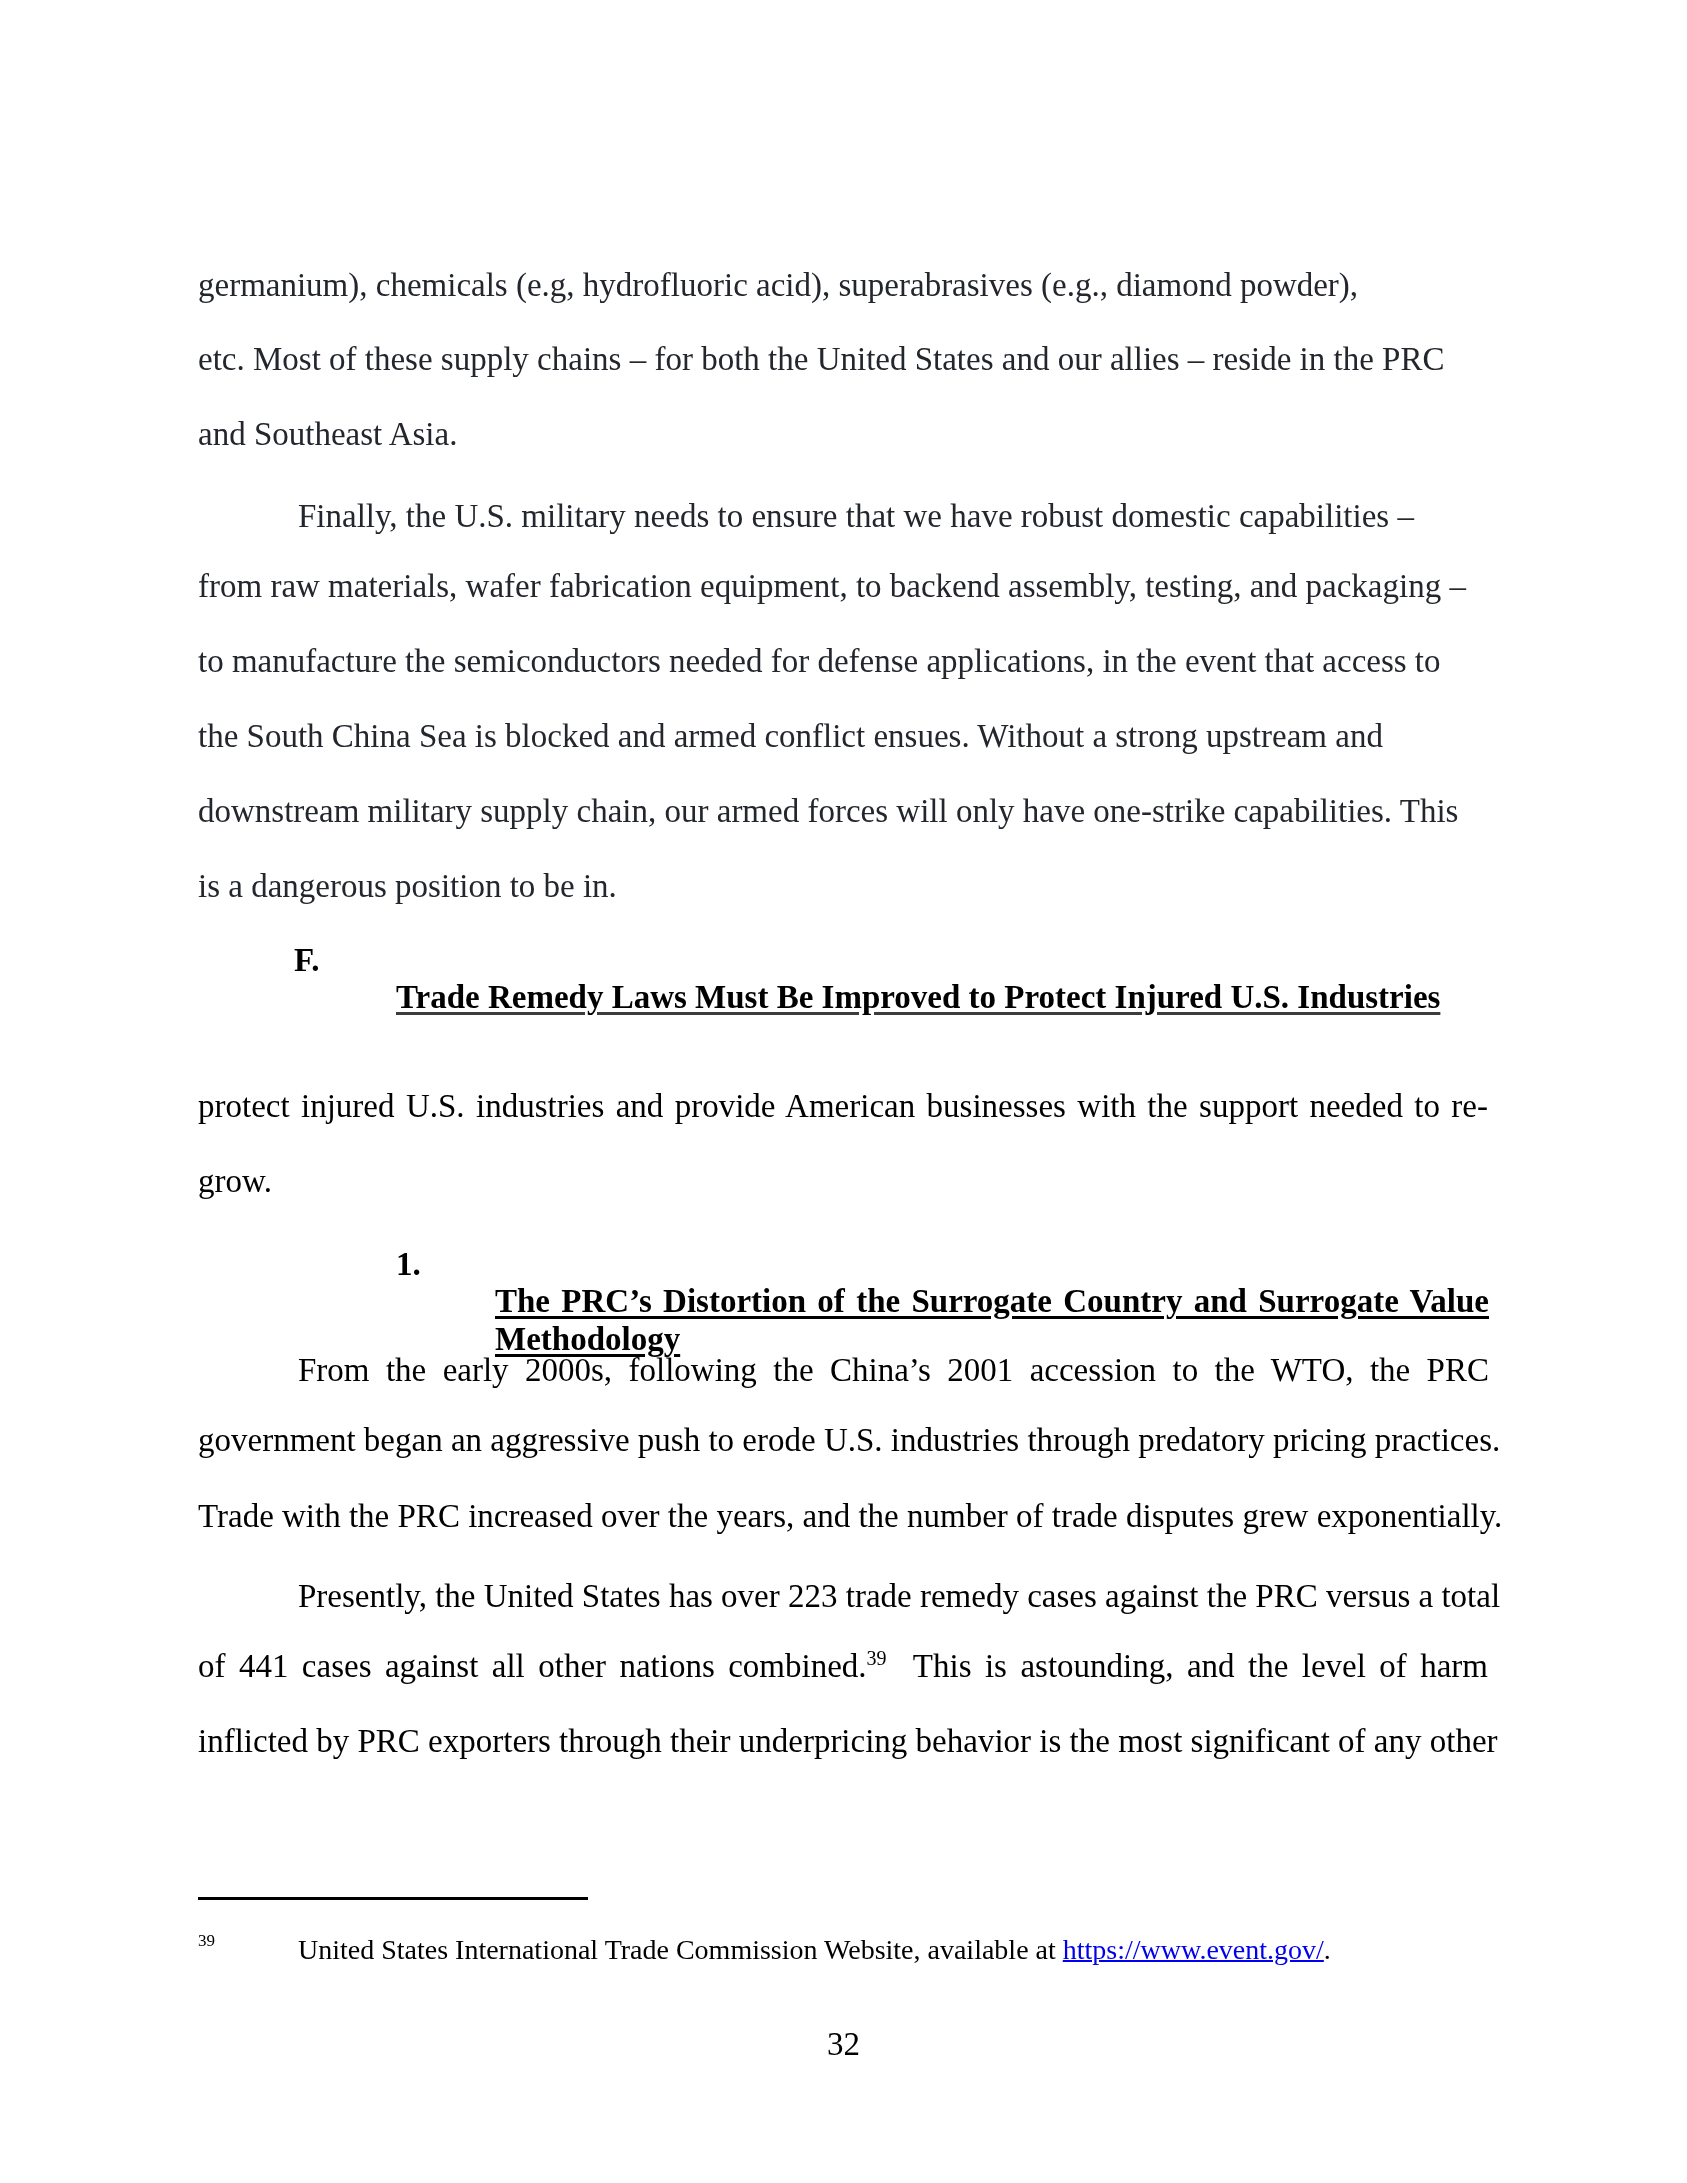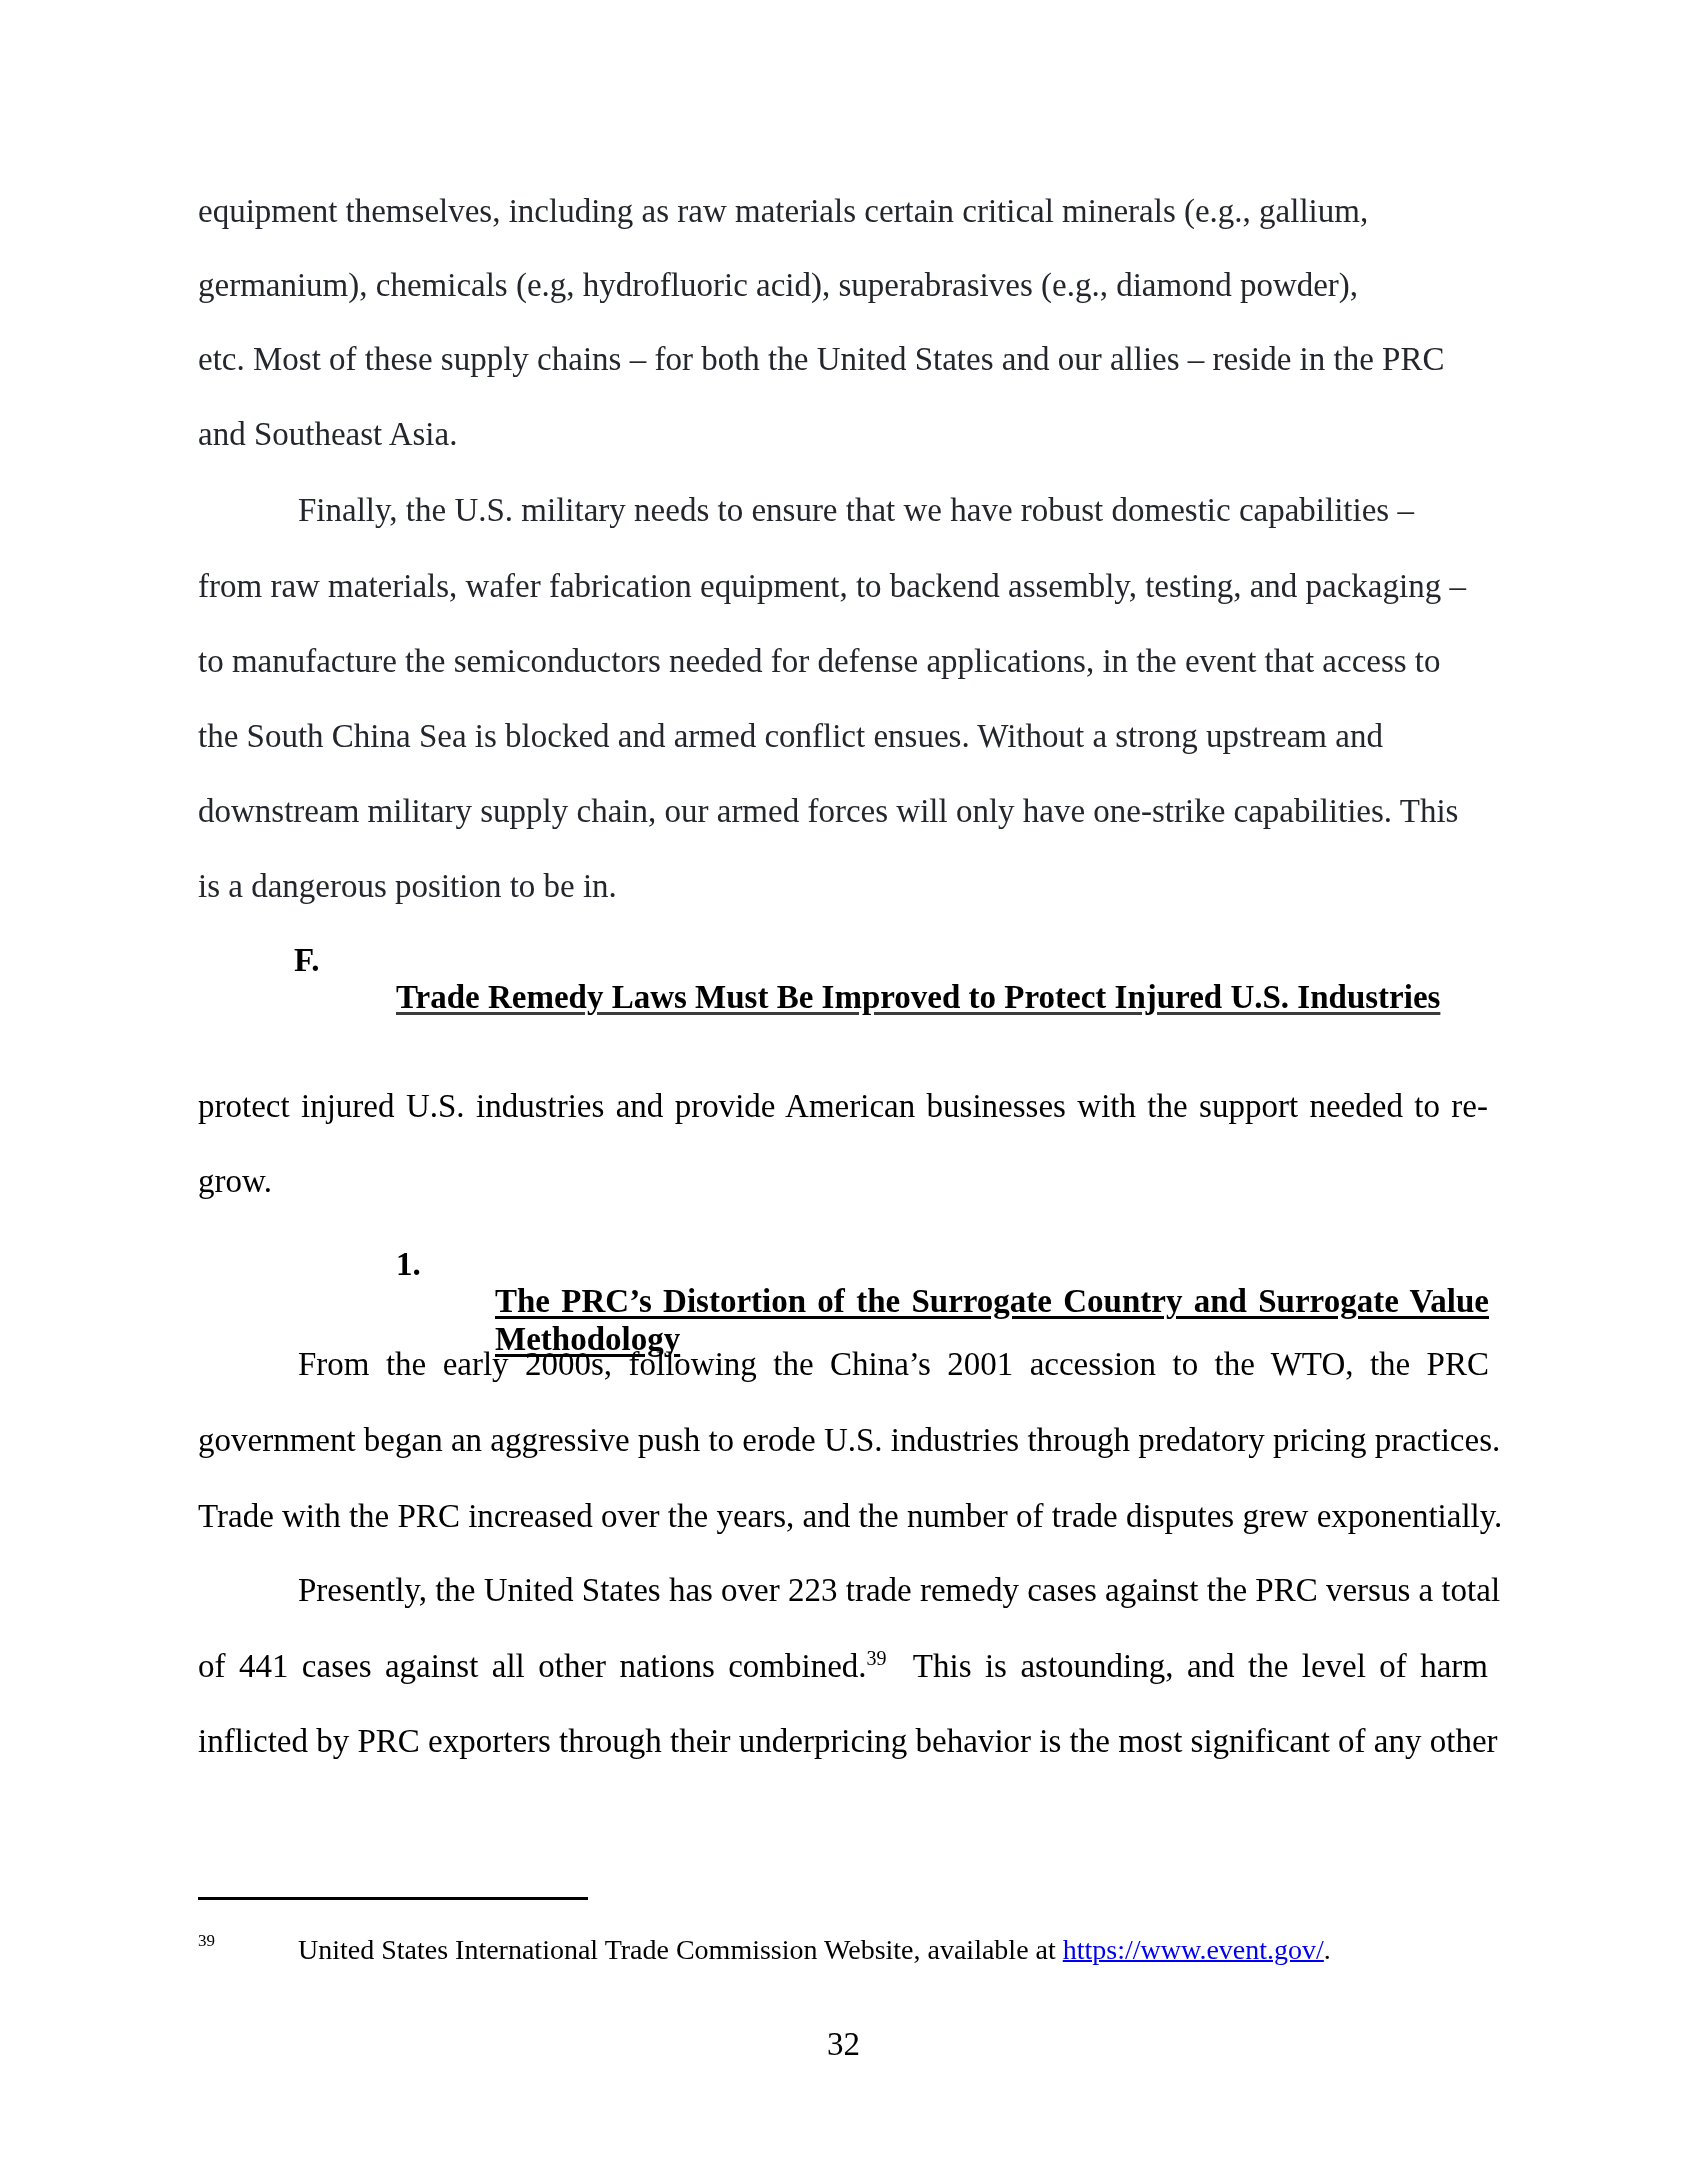"equipment themselves, including as raw" div.line { html: <div>equipment themselves, including as raw materials certain critical minerals (e.g., gallium,</div> -> none }
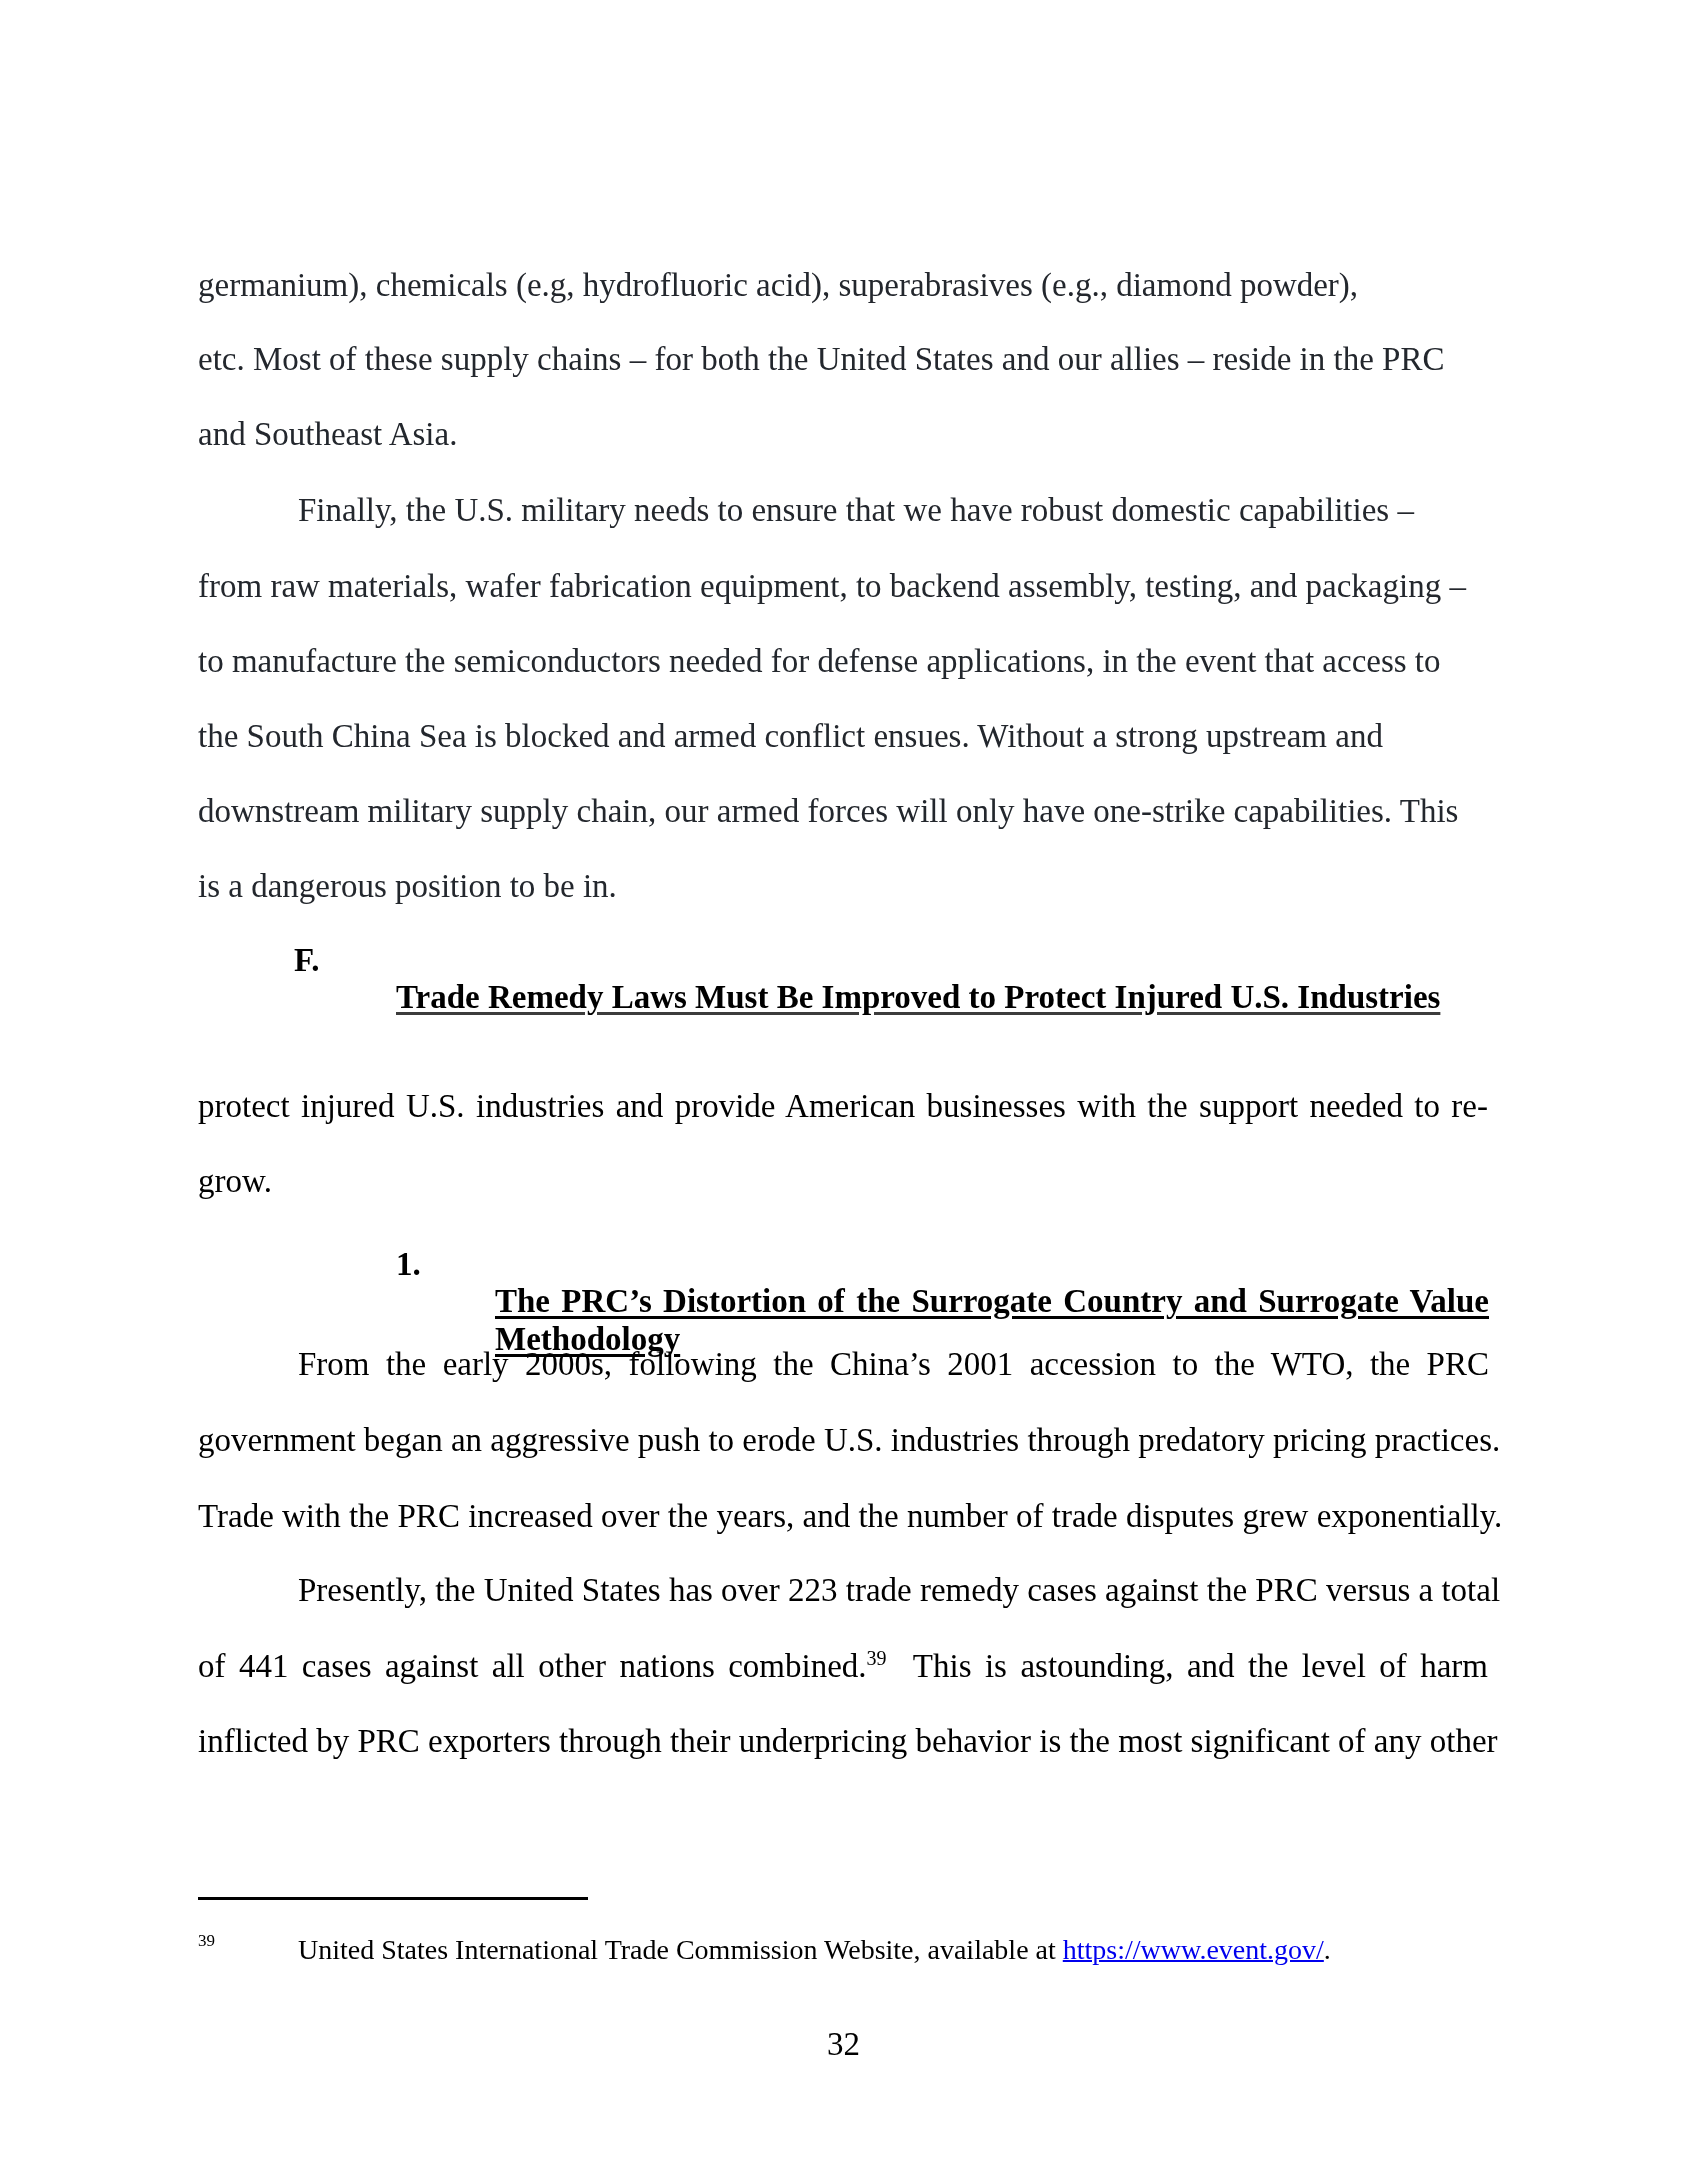"Finally, the U.S. military needs" .indent { margin-top: none -> 6px }
